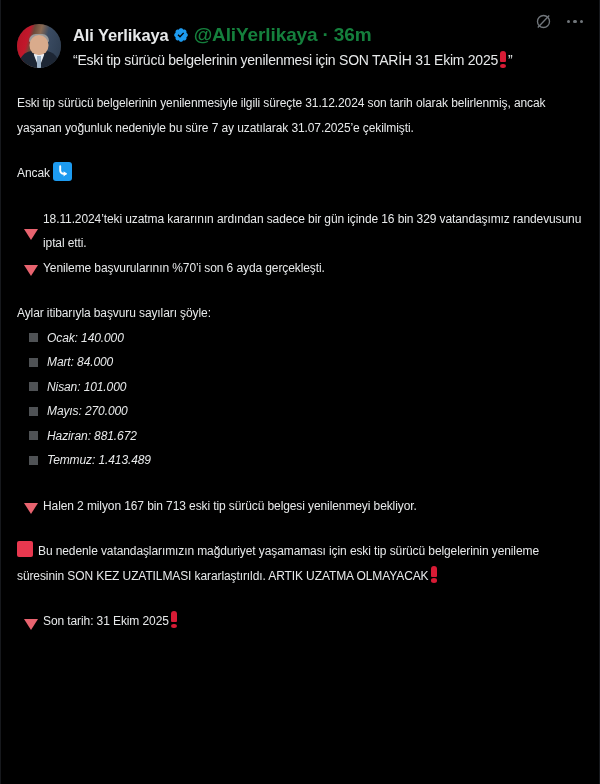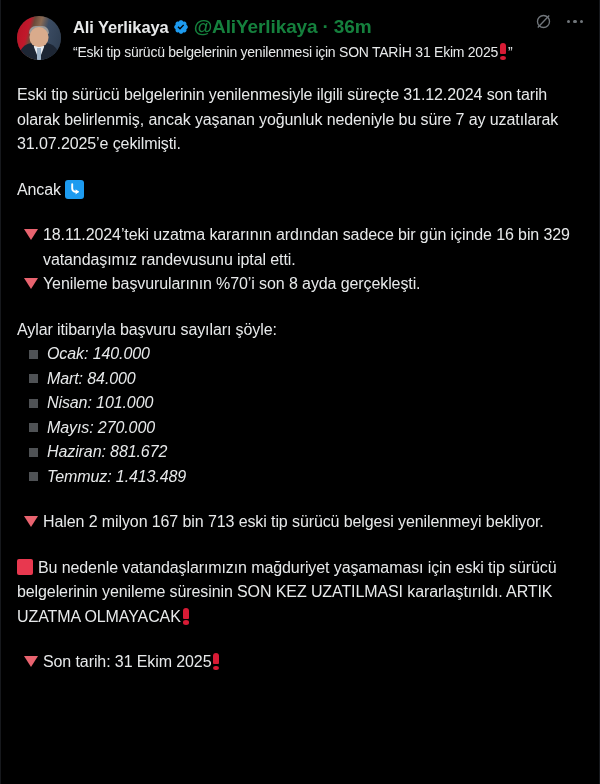"Ali Yerlikaya" .post { padding: 16px 16px 0 16px -> 24px 16px 0 16px }
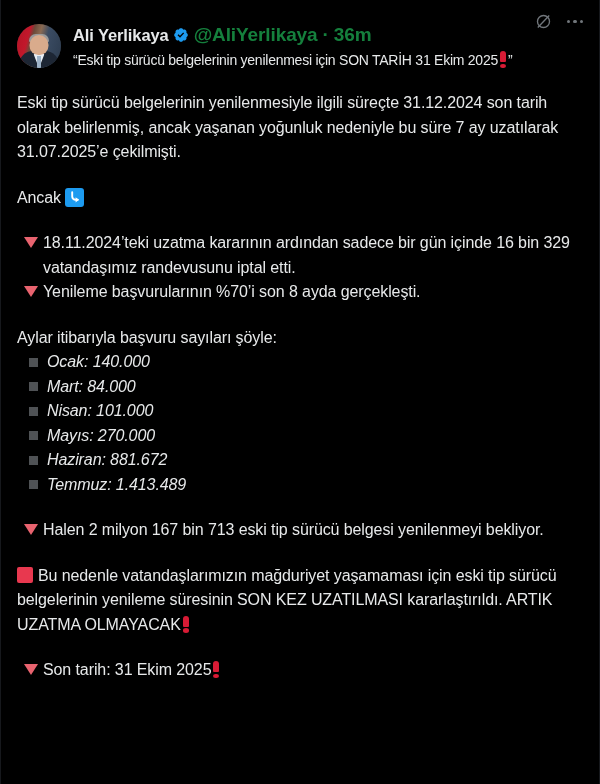"Eski tip sürücü belgelerinin" .body-text { font-size: 16px -> 12px }
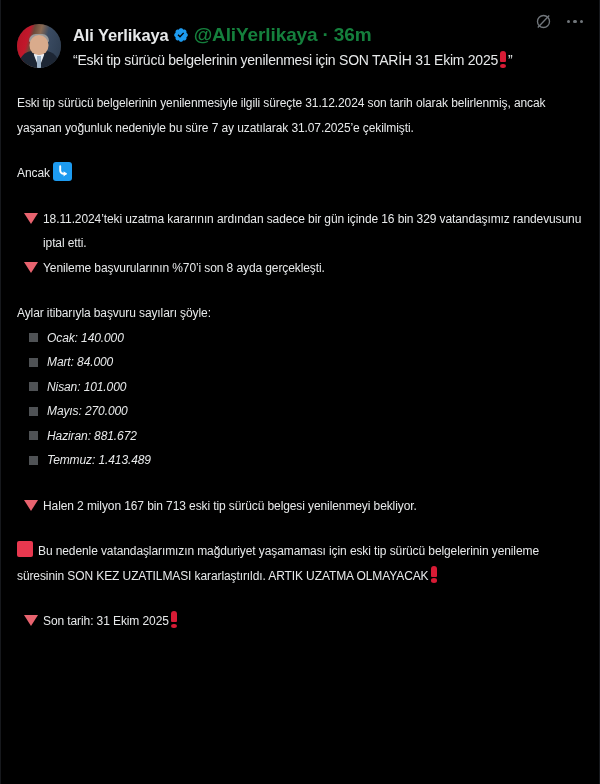"18.11.2024’teki uzatma kararının" .bullet-line { align-items: flex-start -> center }
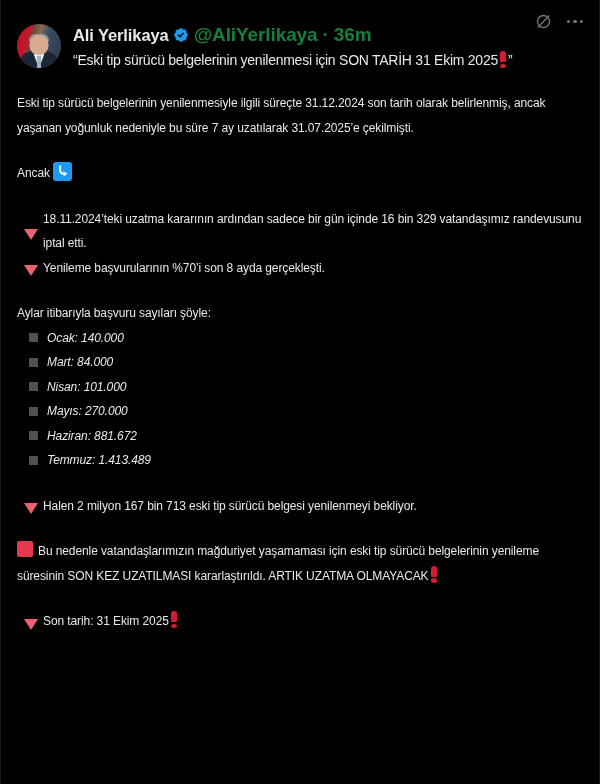"Yenileme başvurularının %70’i son 8" span.bullet-text { text: 8 -> 6 }
